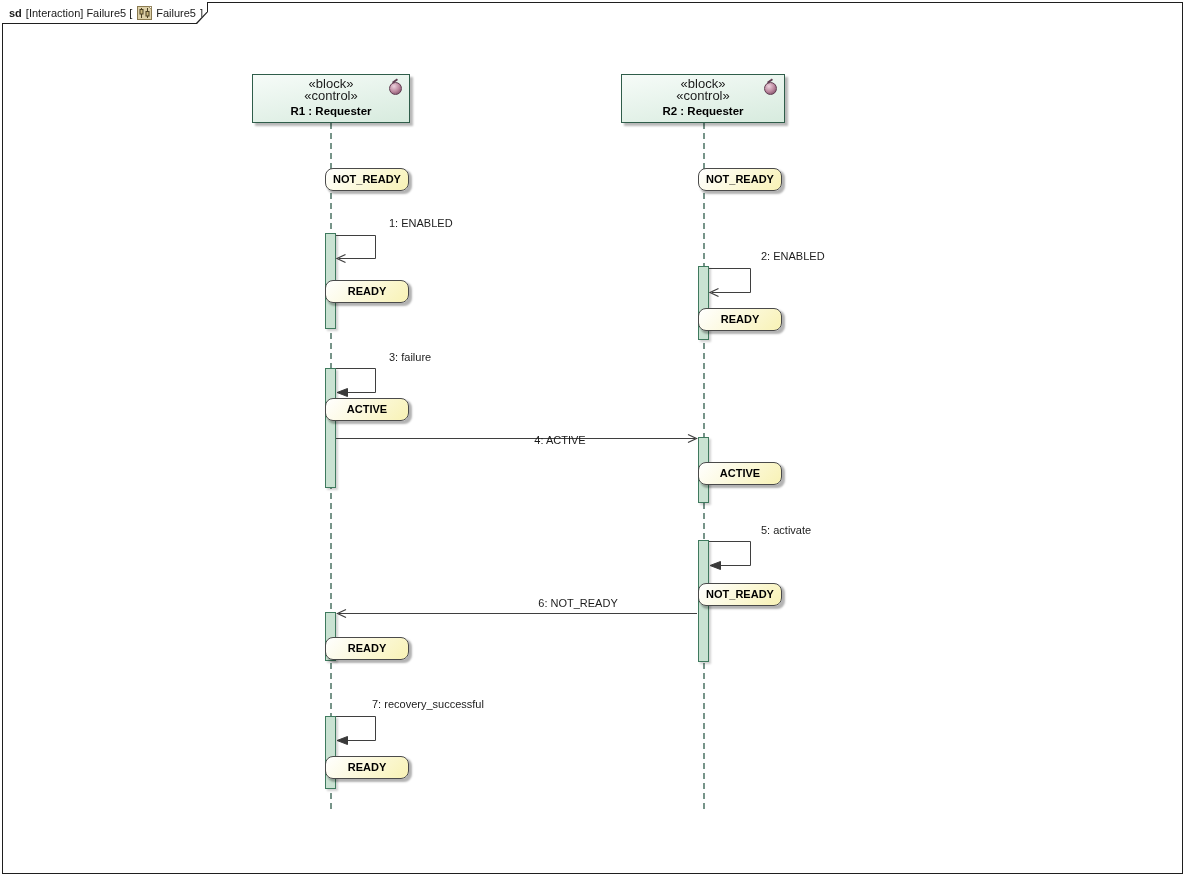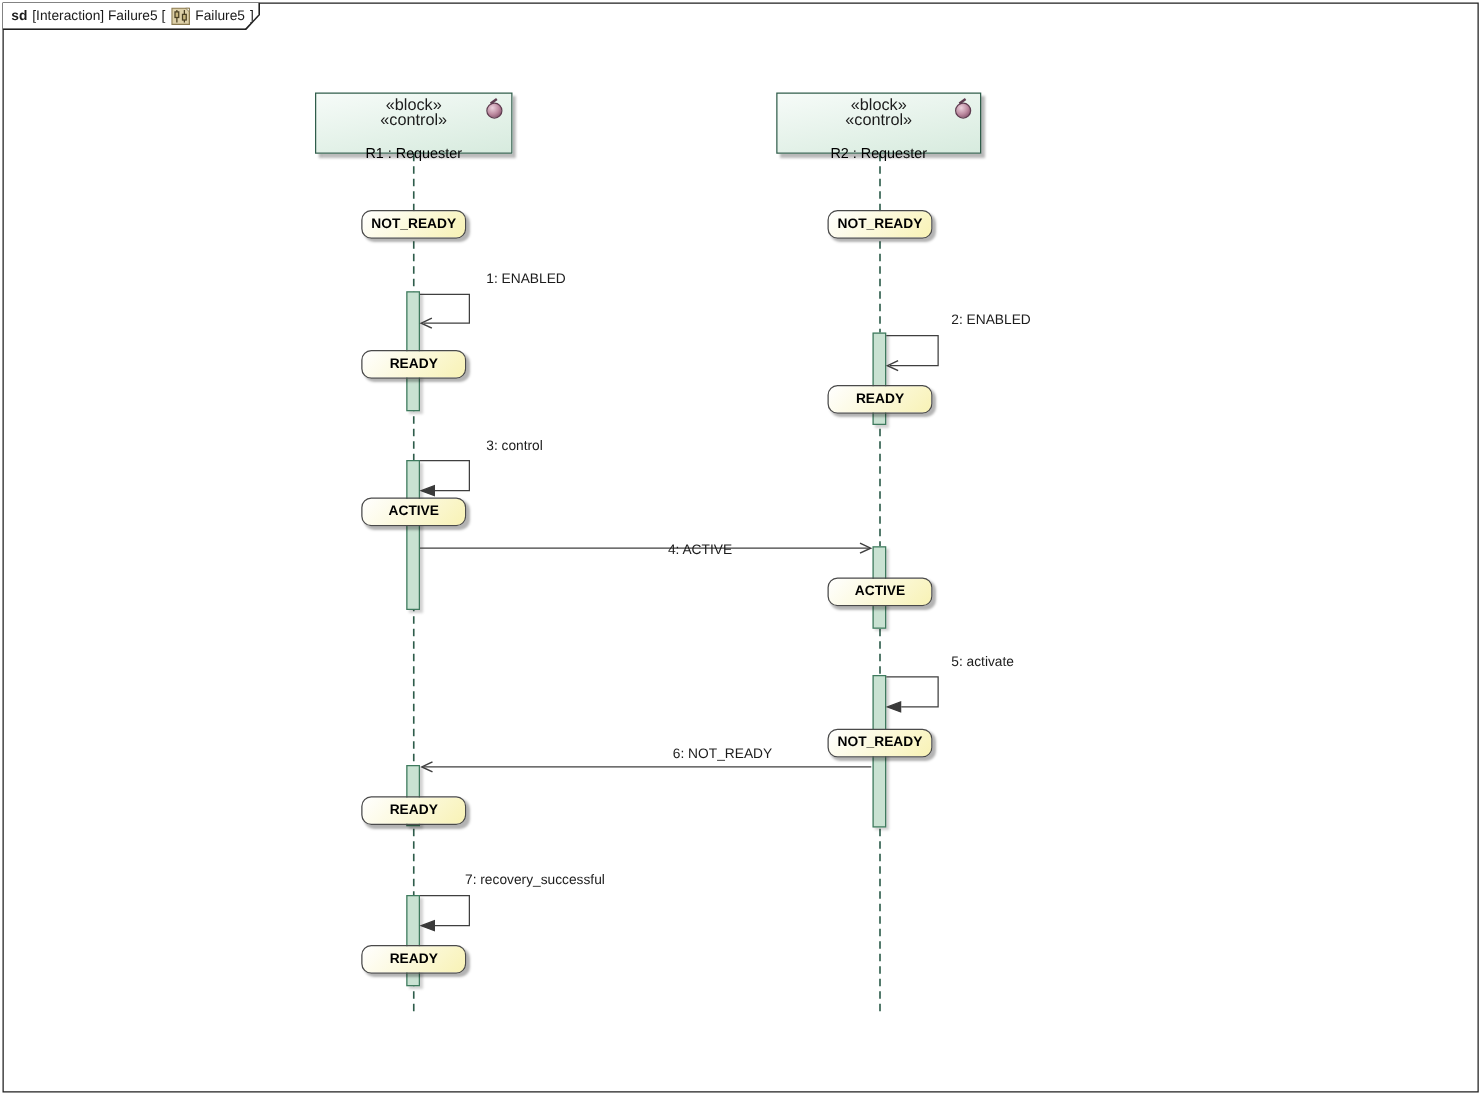"R1 : Requester" .head .name { font-weight: normal -> bold; margin-top: 13px -> 1px }
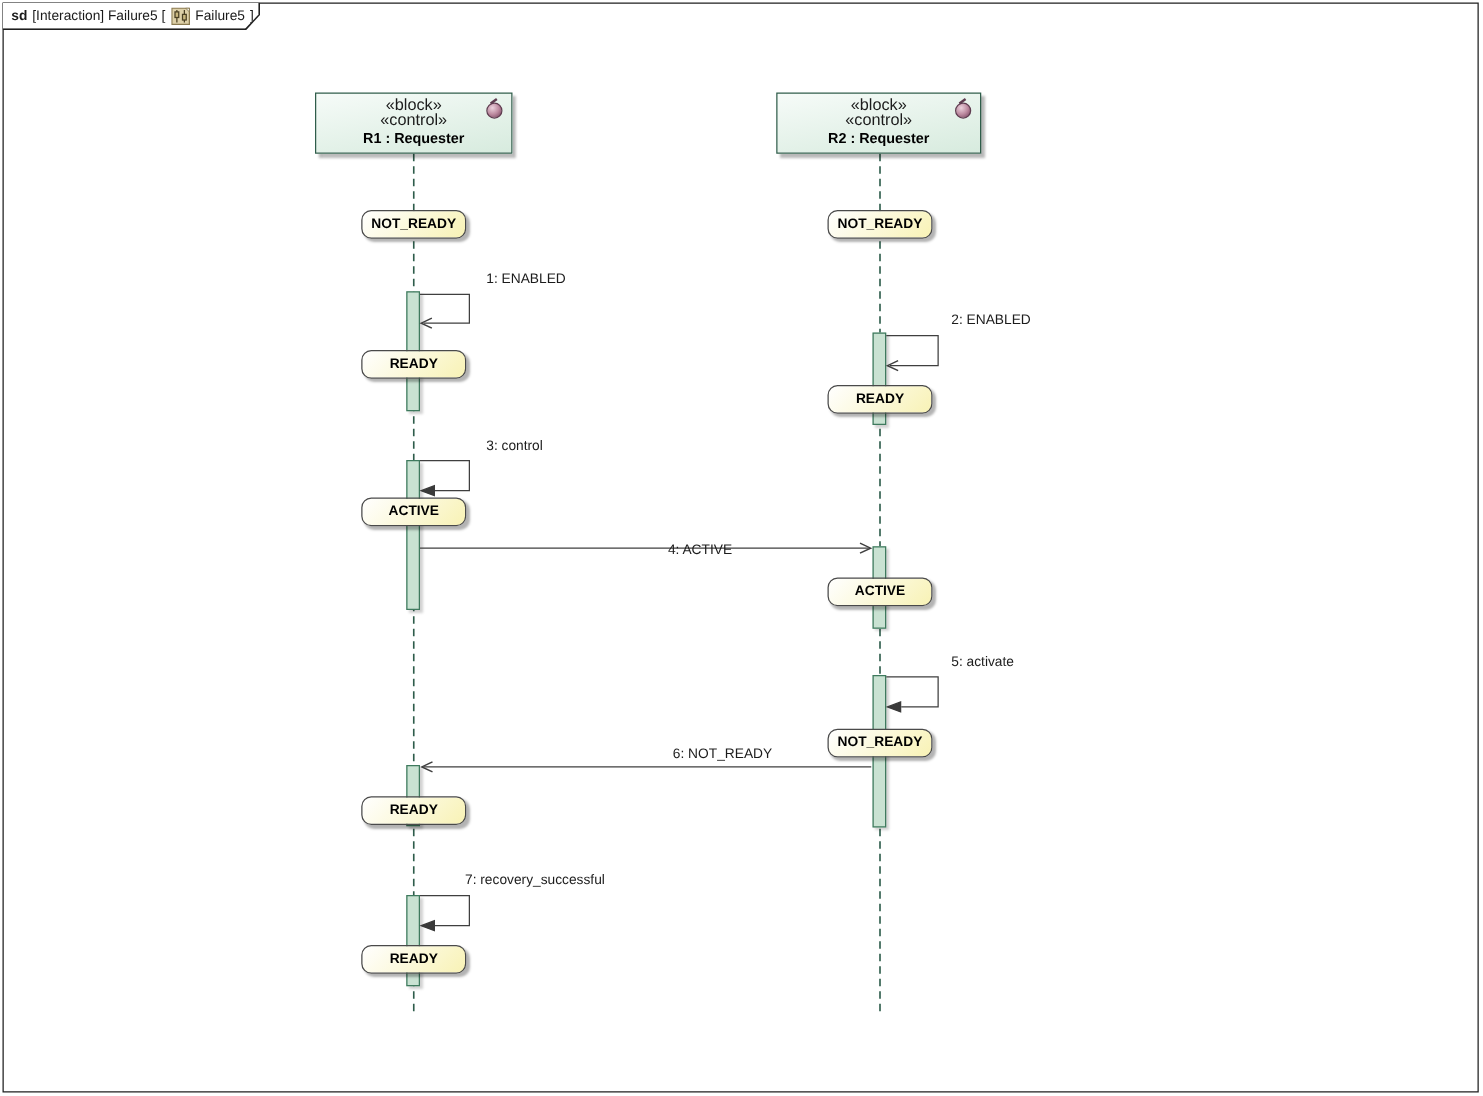"NOT_READY" .state { margin-left: none -> 36px }
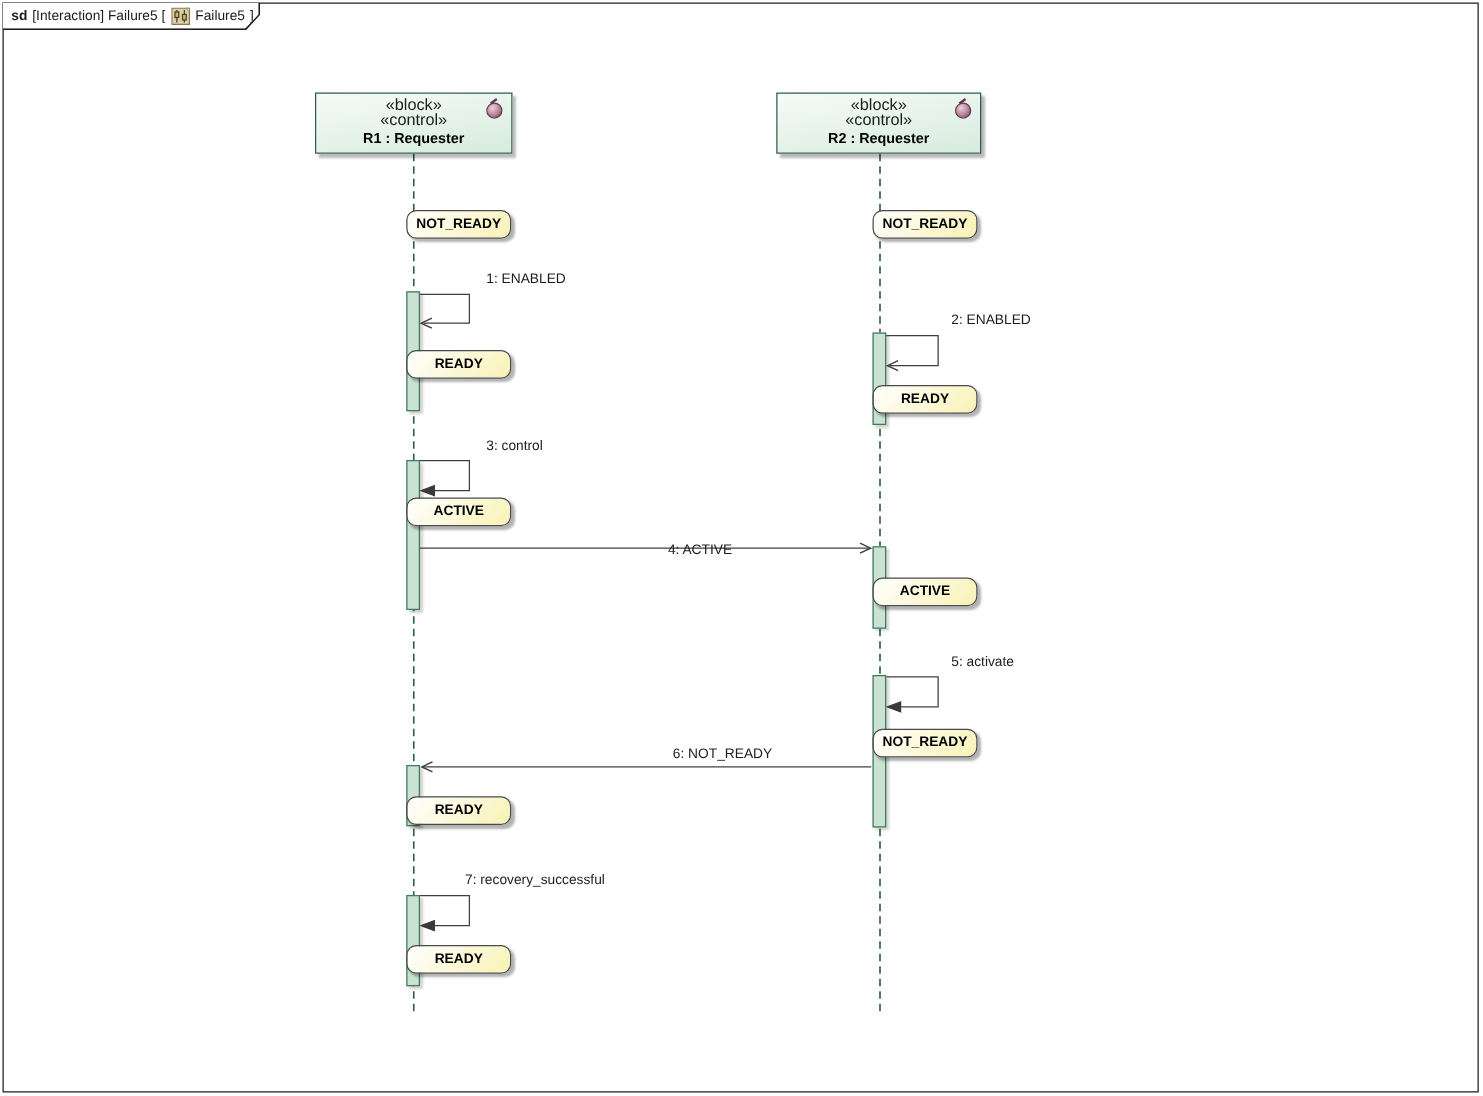"3: control" div.msg-label { text: control -> failure }
